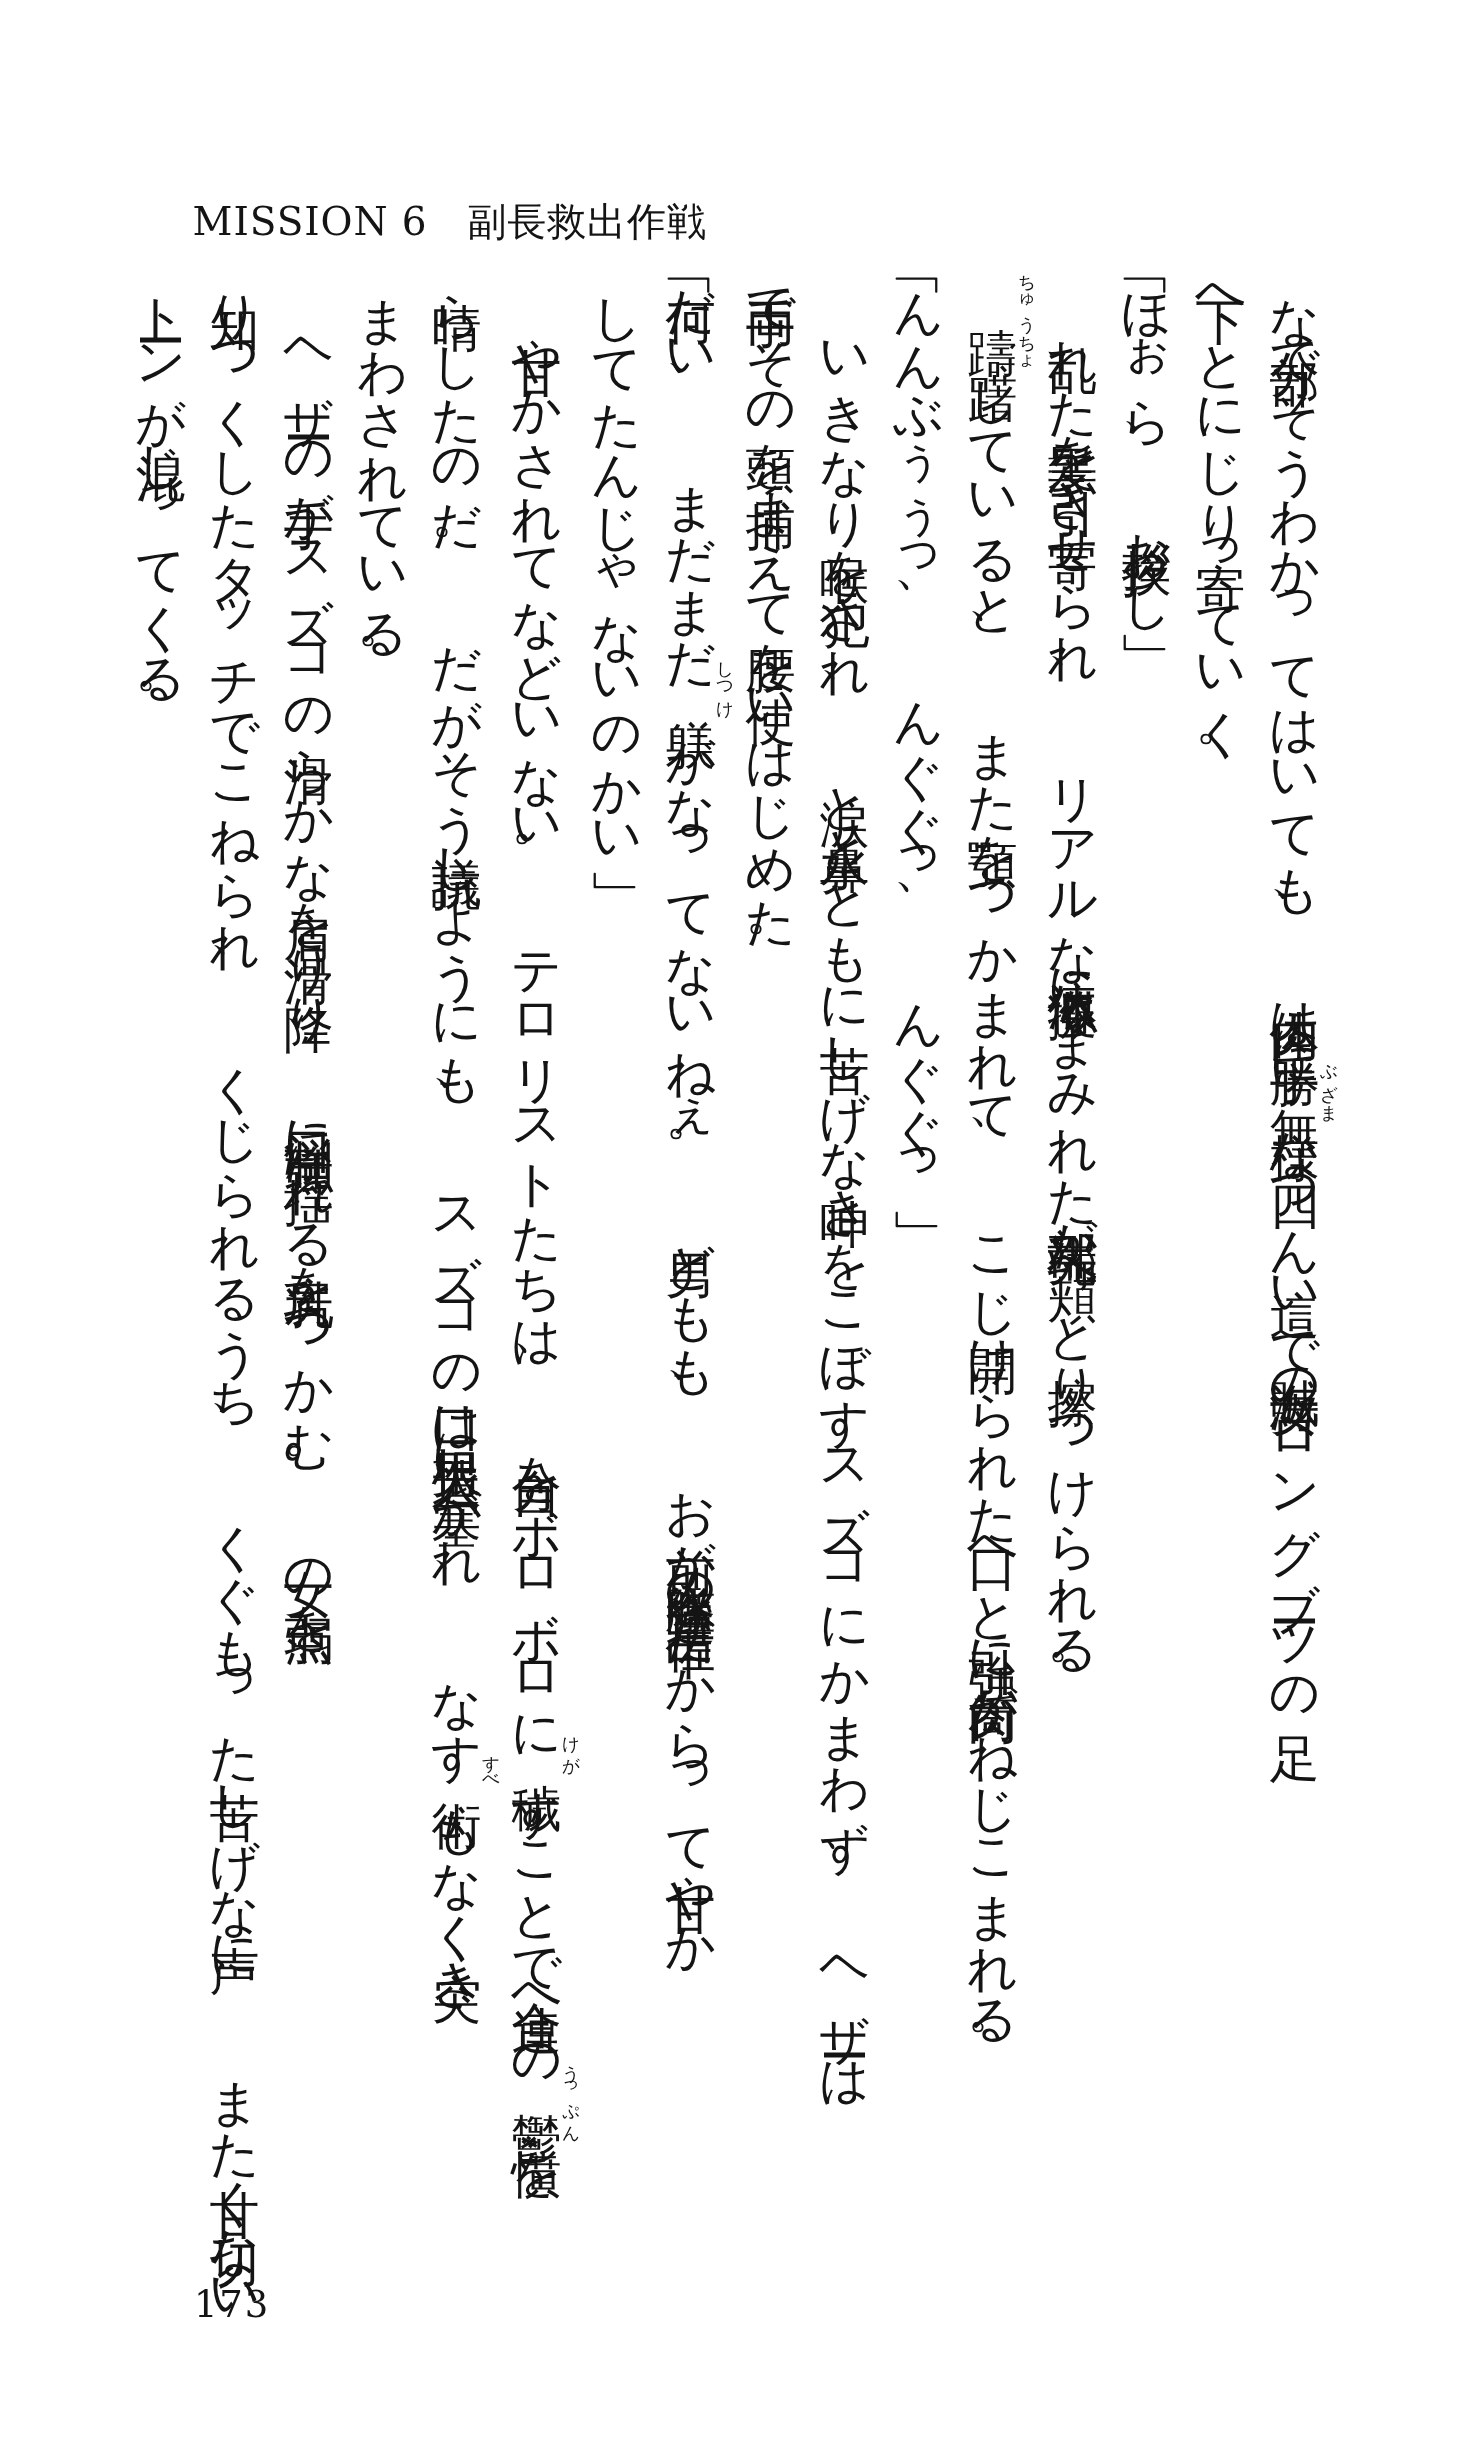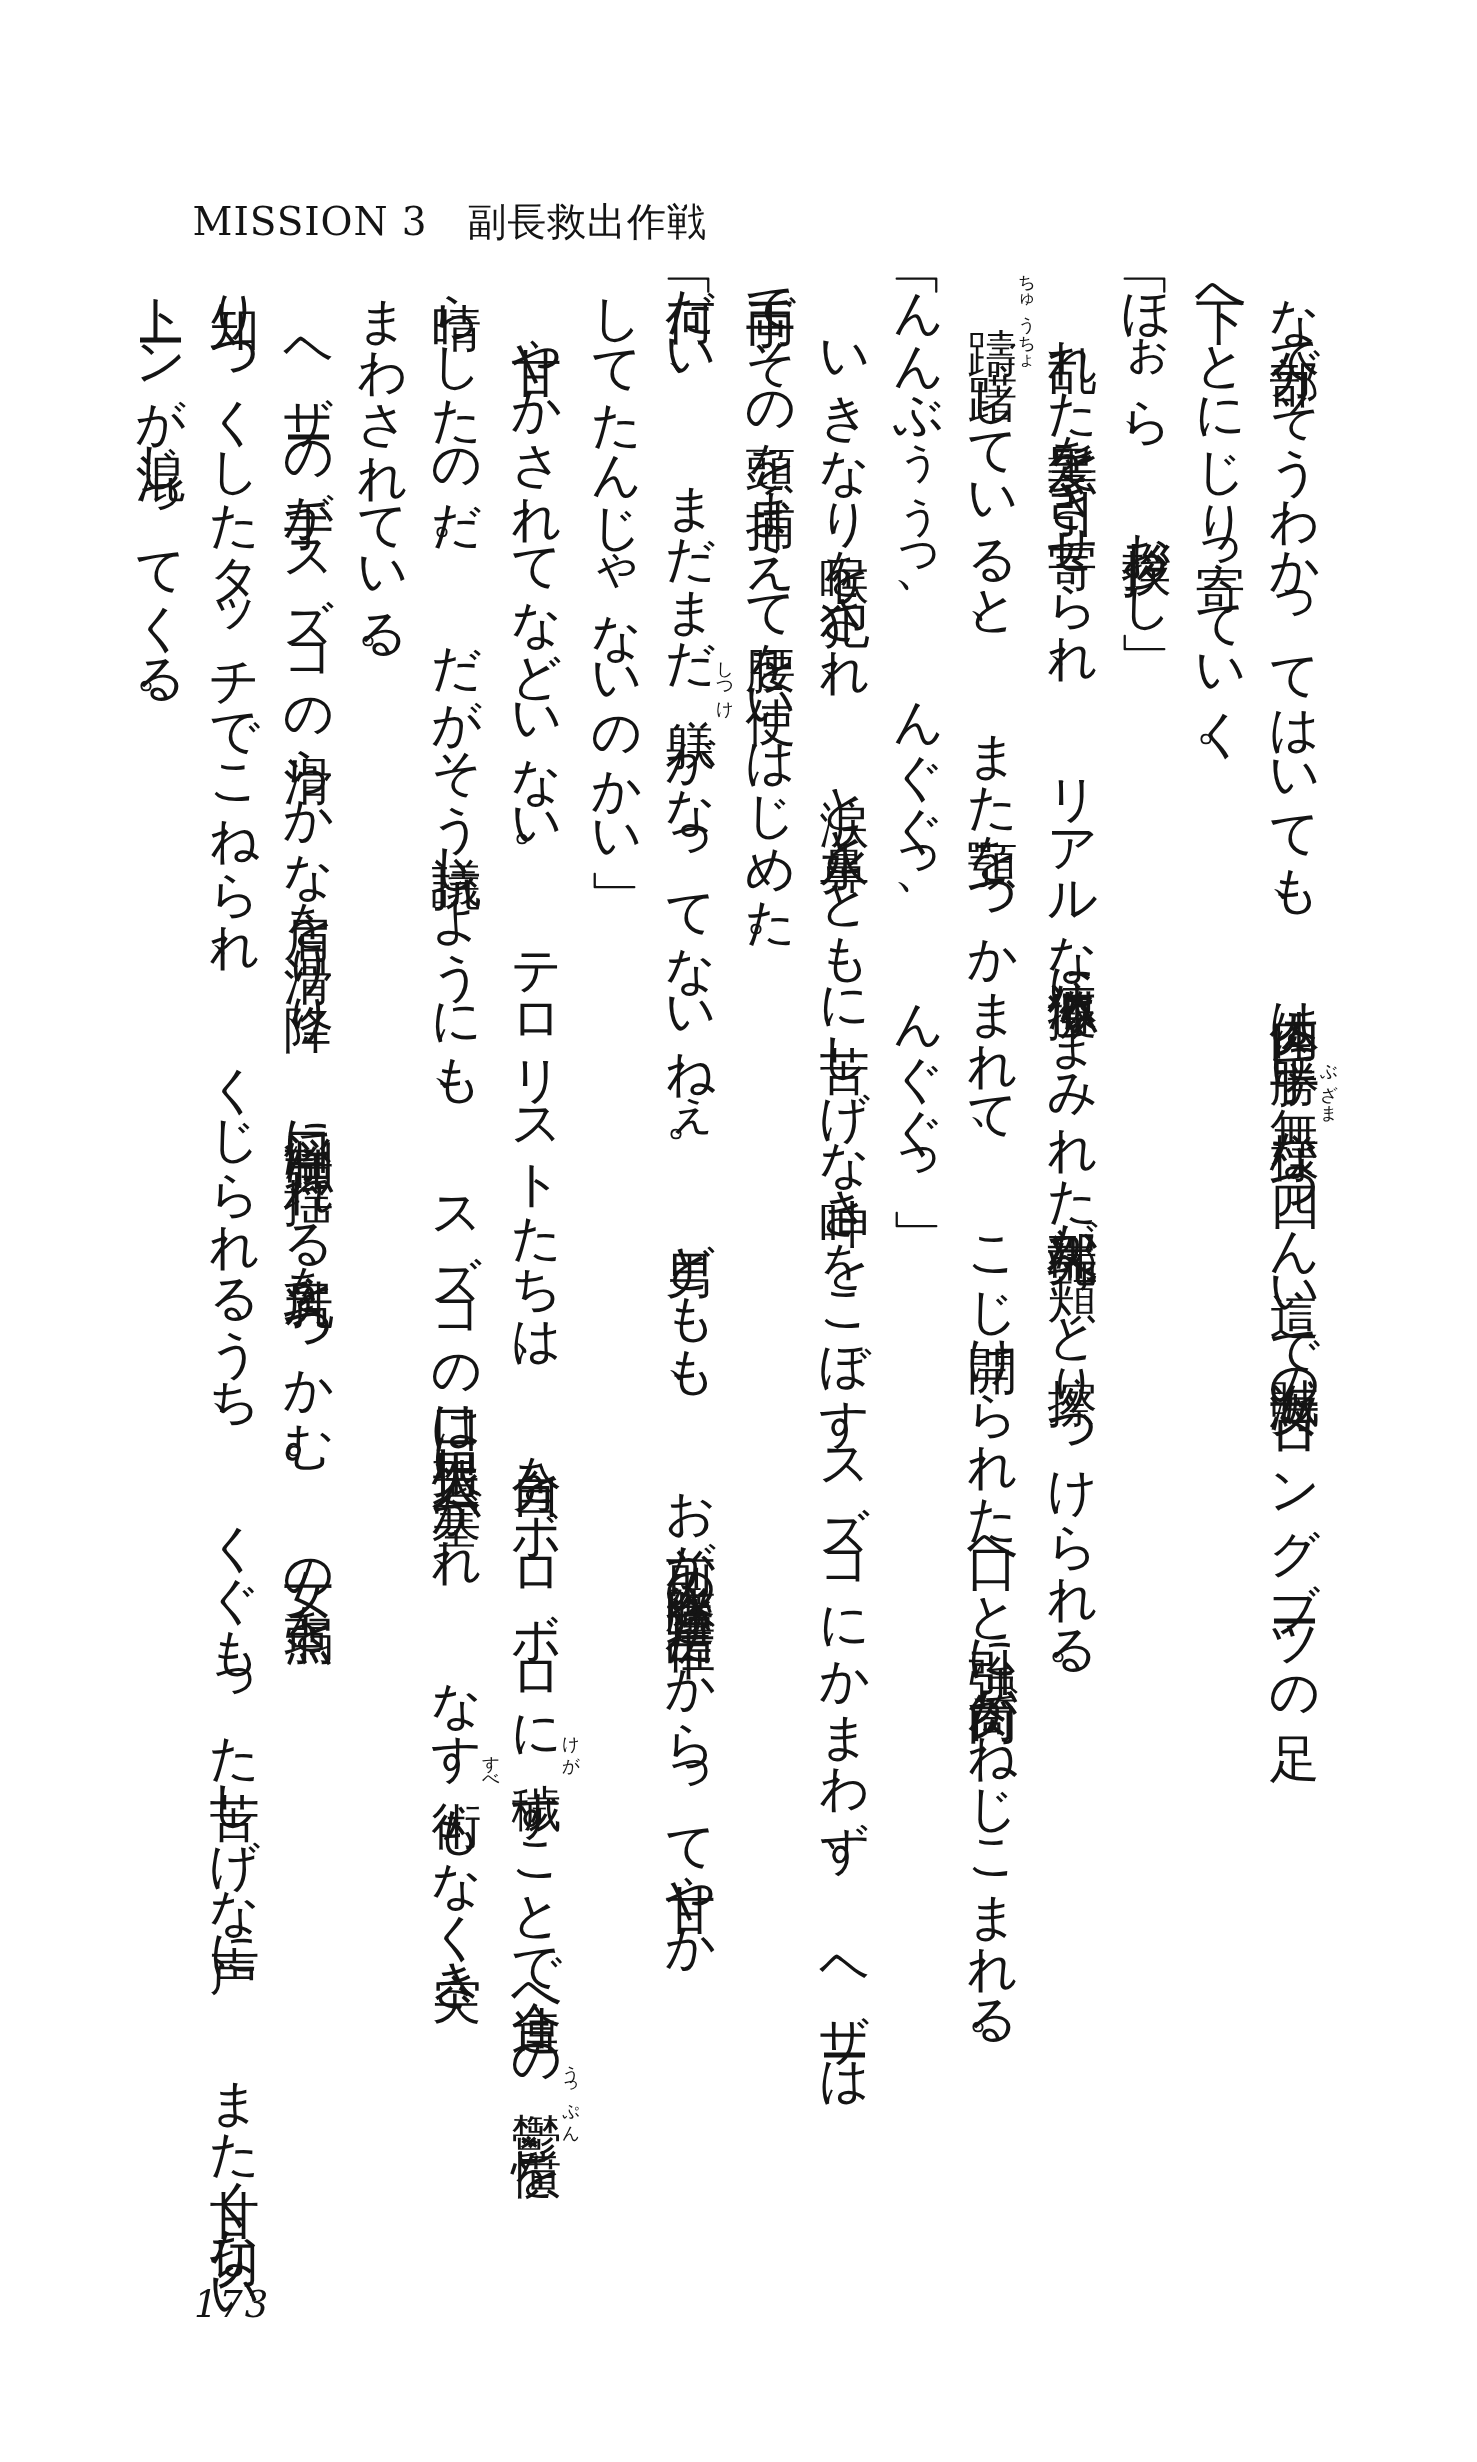"MISSION 3 副長救出作戦" span { text: 3 -> 6 }
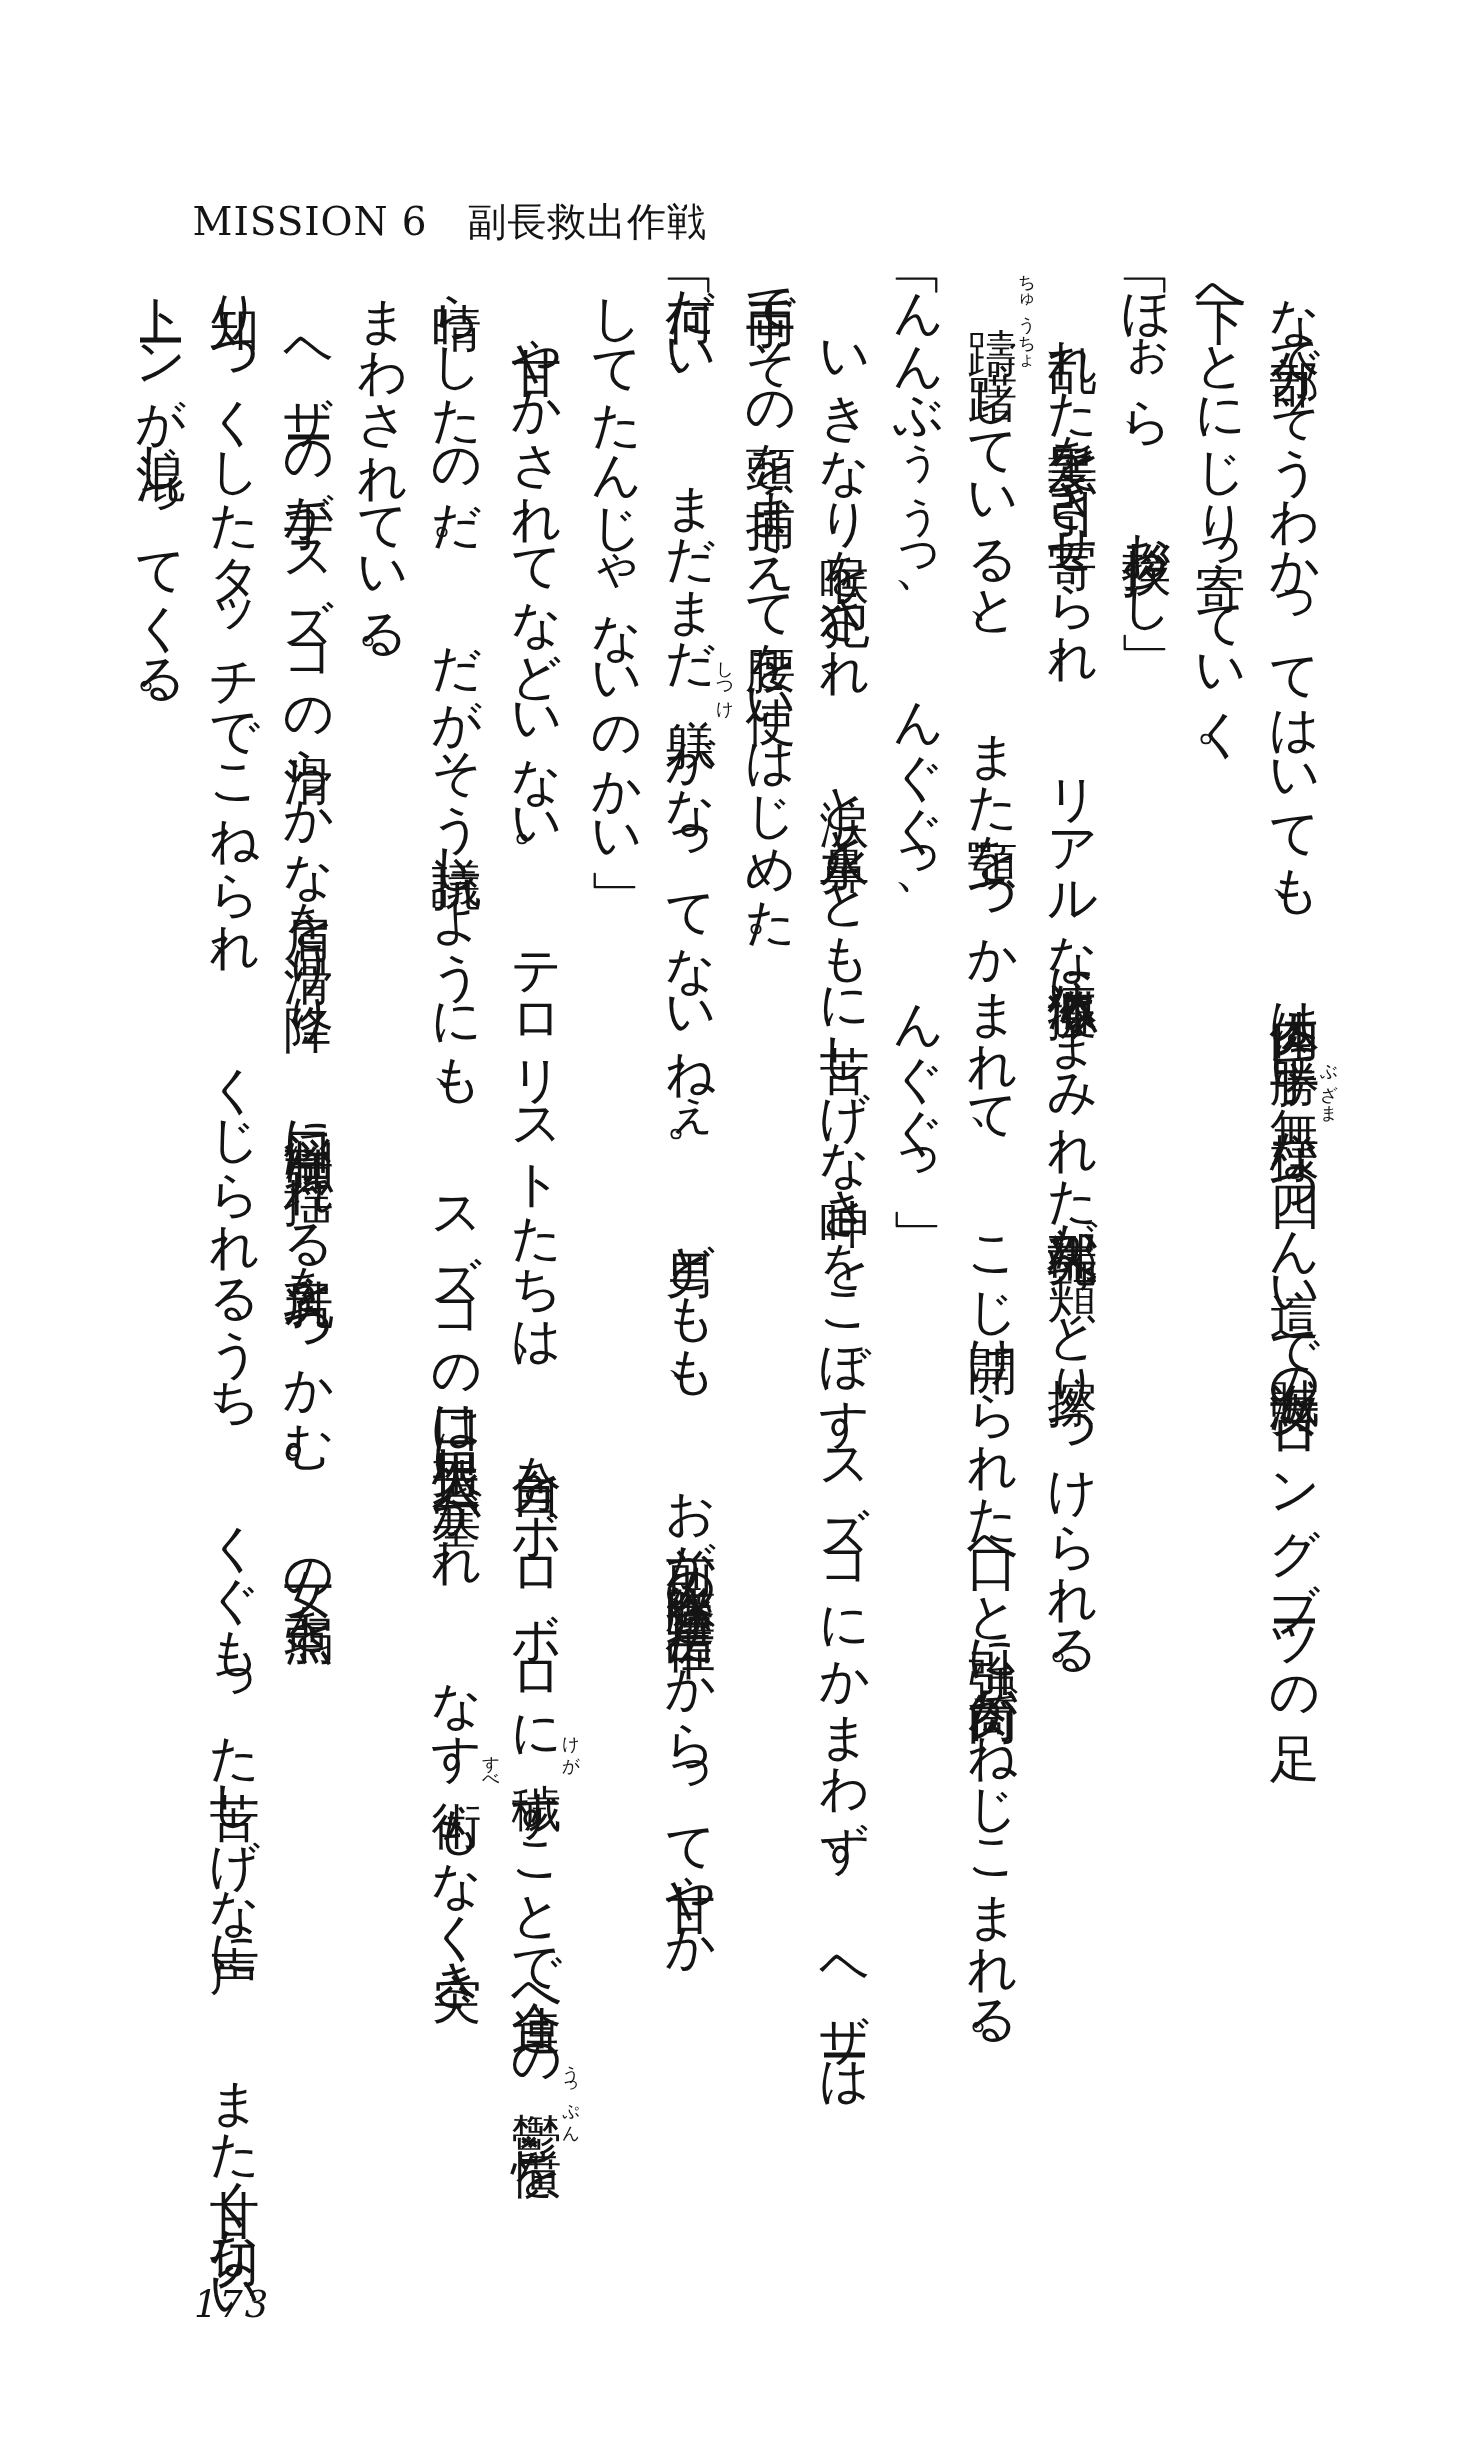"173" .page-number { font-style: italic -> none }
